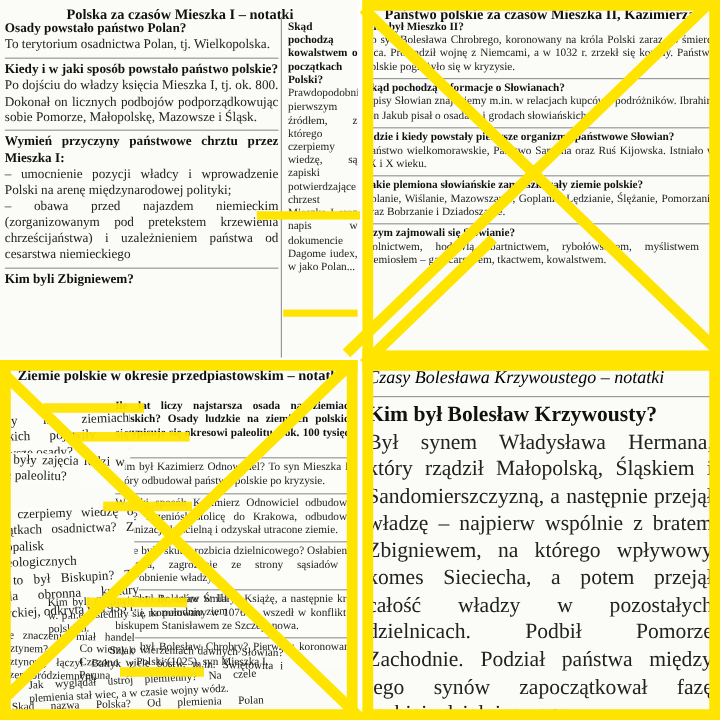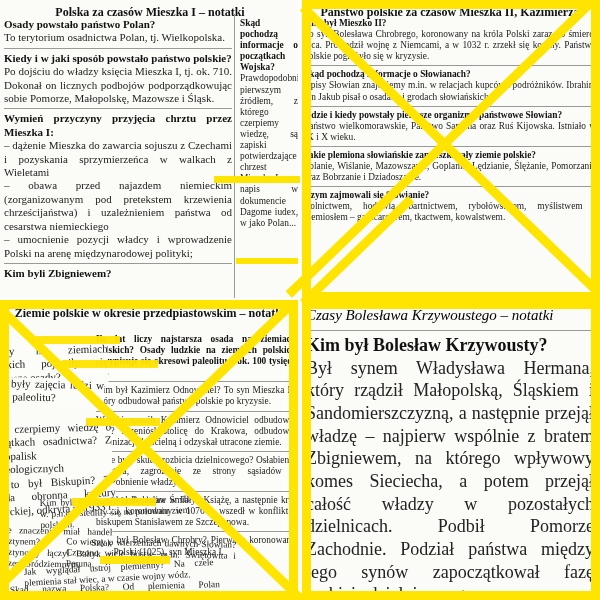"Skąd pochodzą informacje o początkach" div.q-line { text: informacje o początkach Wojska -> kowalstwem o początkach Polski }
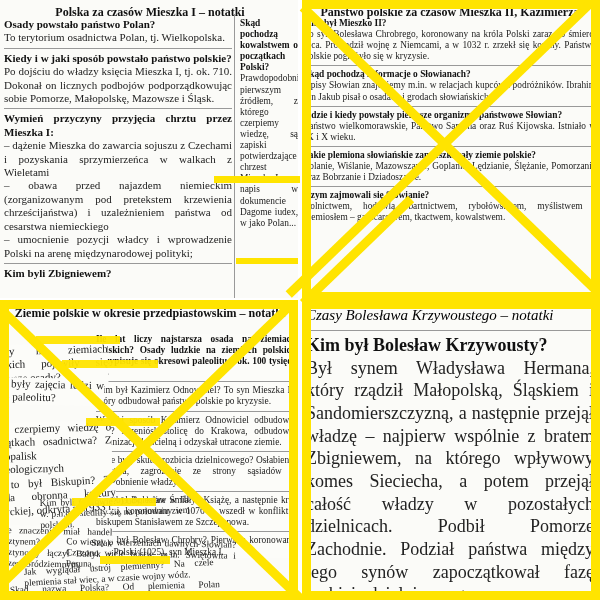"Po dojściu do władzy księcia" div.a-line { text: 710 -> 800 }
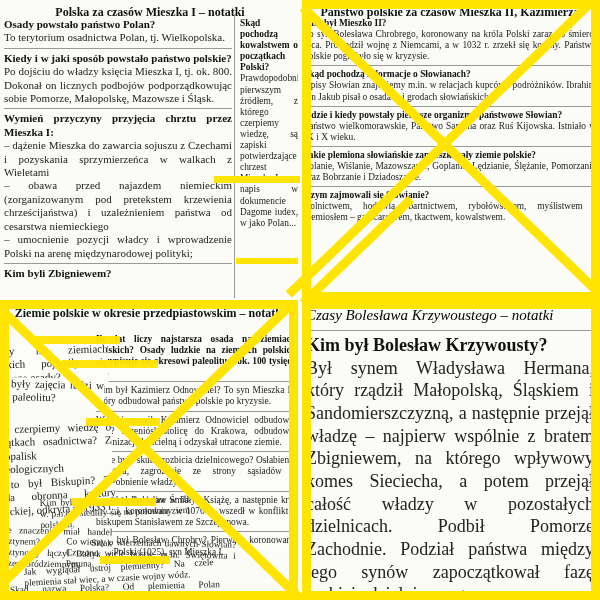"Wymień przyczyny przyjęcia chrztu przez" div.q-line { text: przyjęcia -> państwowe }
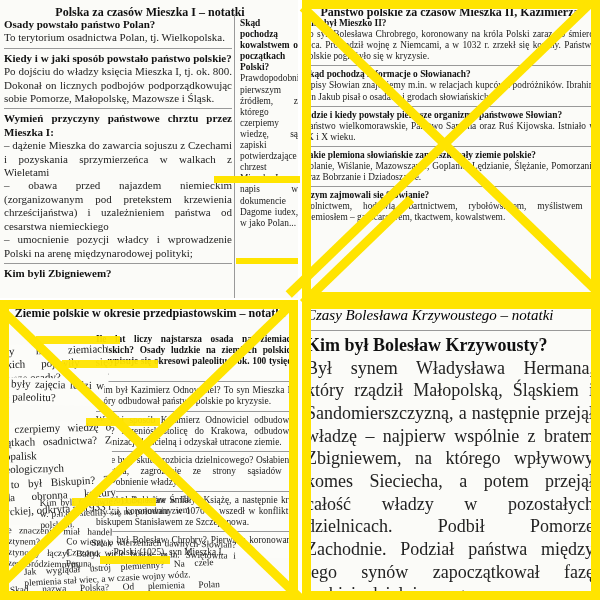"– dążenie Mieszka do zawarcia" div.a-line { html: <div>– <span>dążenie Mieszka do zawarcia sojuszu z Czechami i pozyskania sprzymierzeńca w walkach z Wieletami</span></div> -> none }
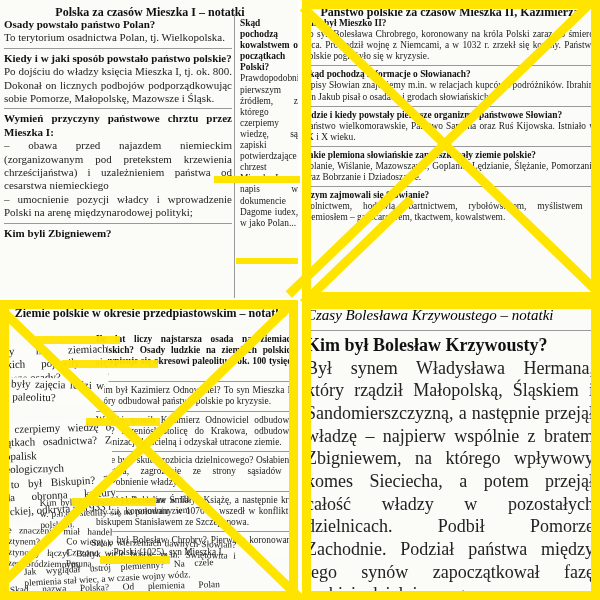"– obawa przed najazdem niemieckim" div.a-line { order: before "– umocnienie pozycji władcy i" -> after "– umocnienie pozycji władcy i" }
